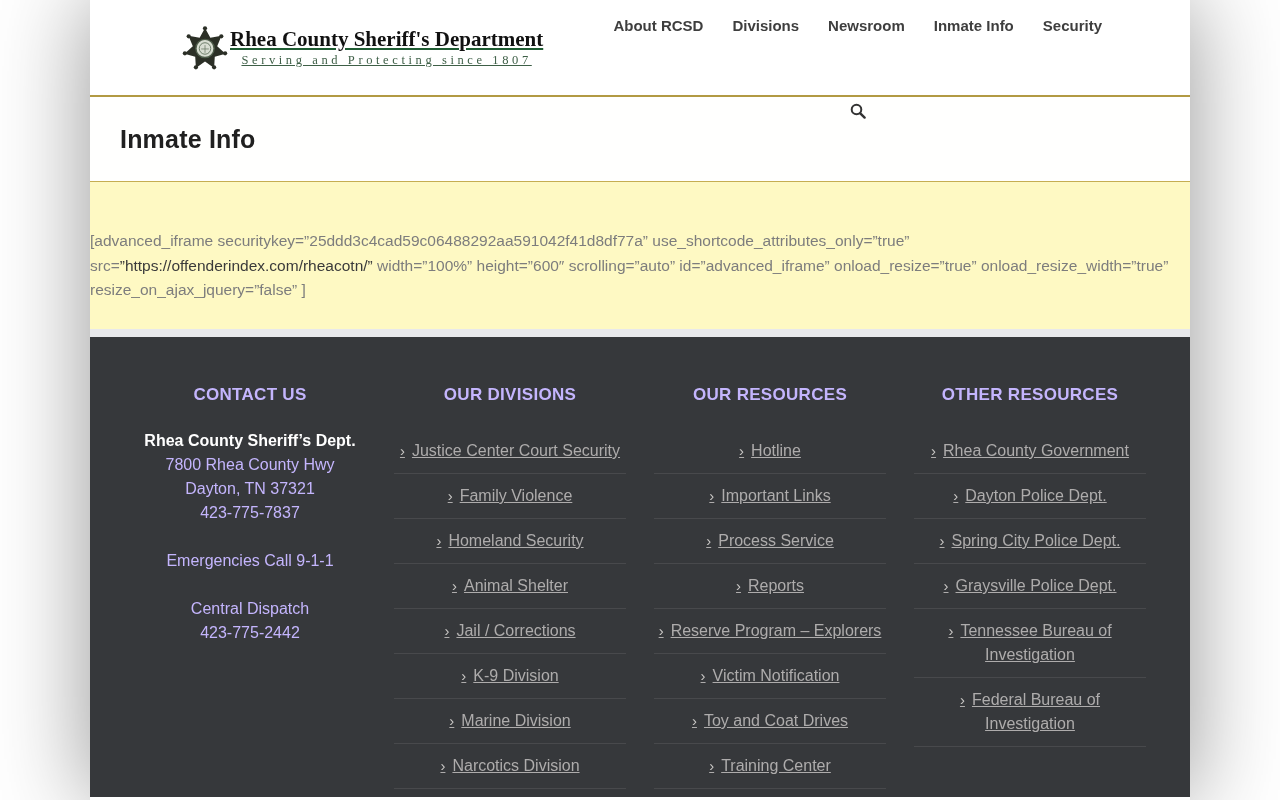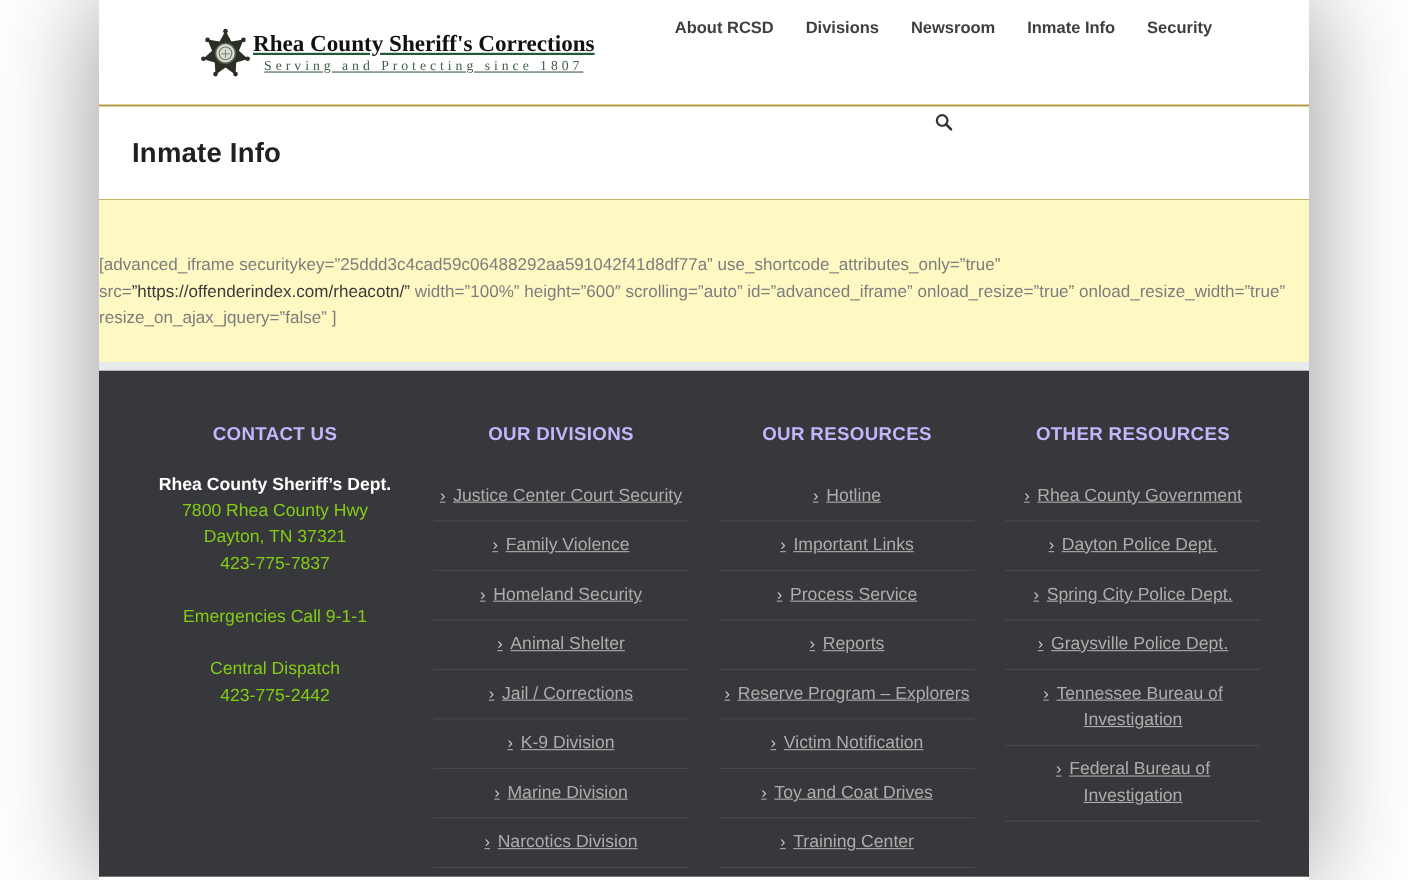"Rhea County Sheriff's Corrections" span.logo-title { text: Corrections -> Department }
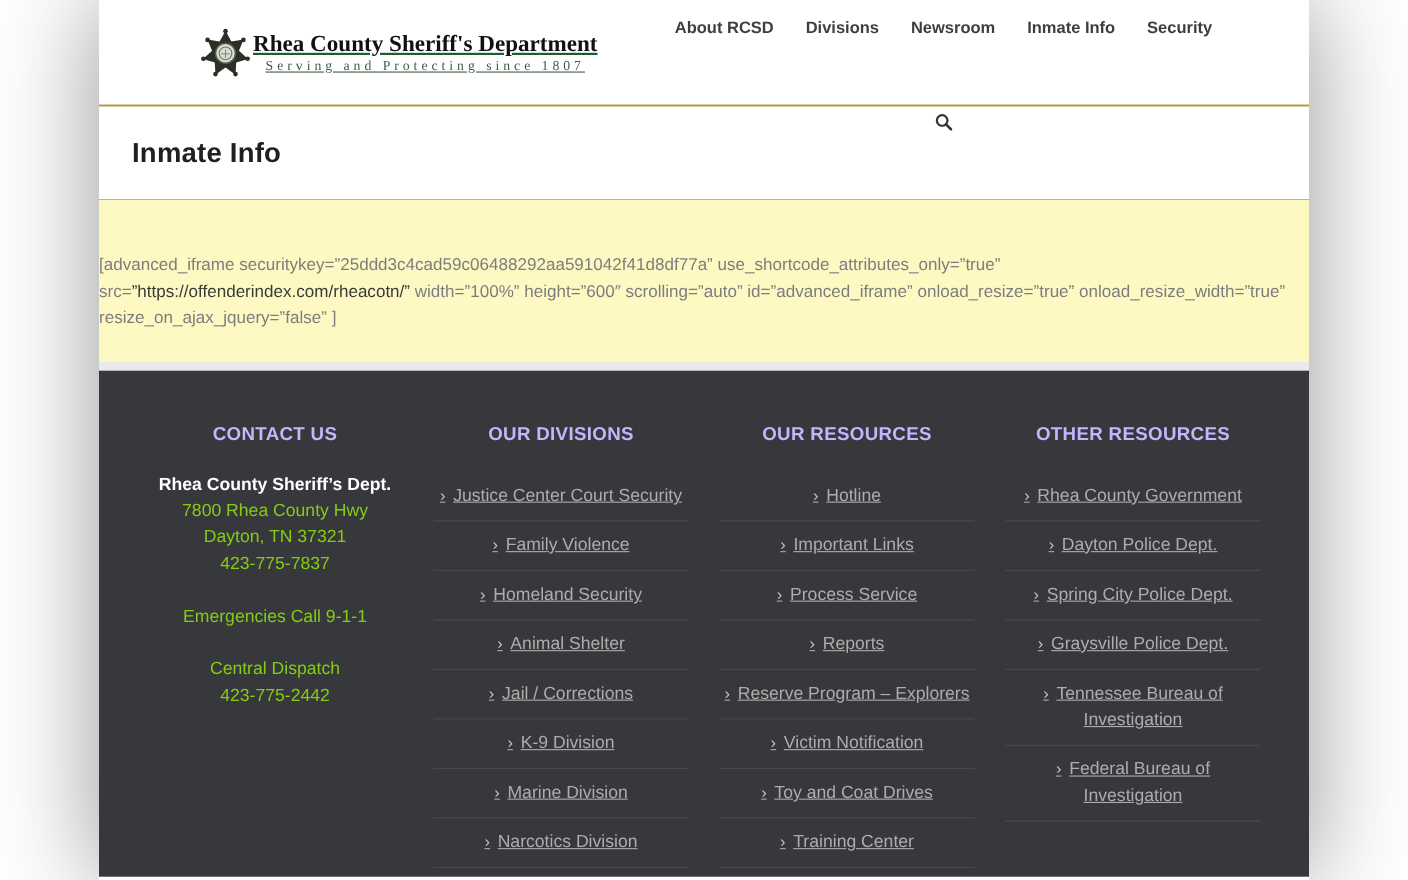"7800 Rhea County Hwy" .c-group p { color: #84cc16 -> #c4b5fd }
